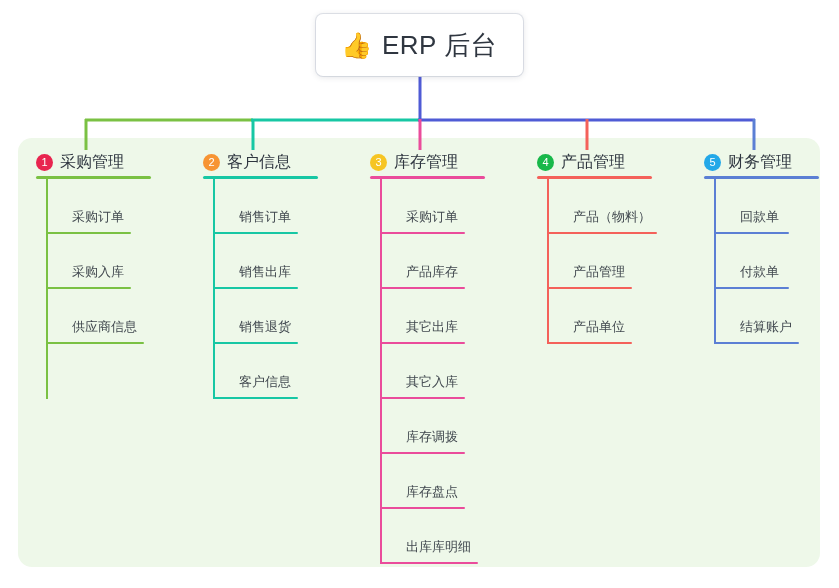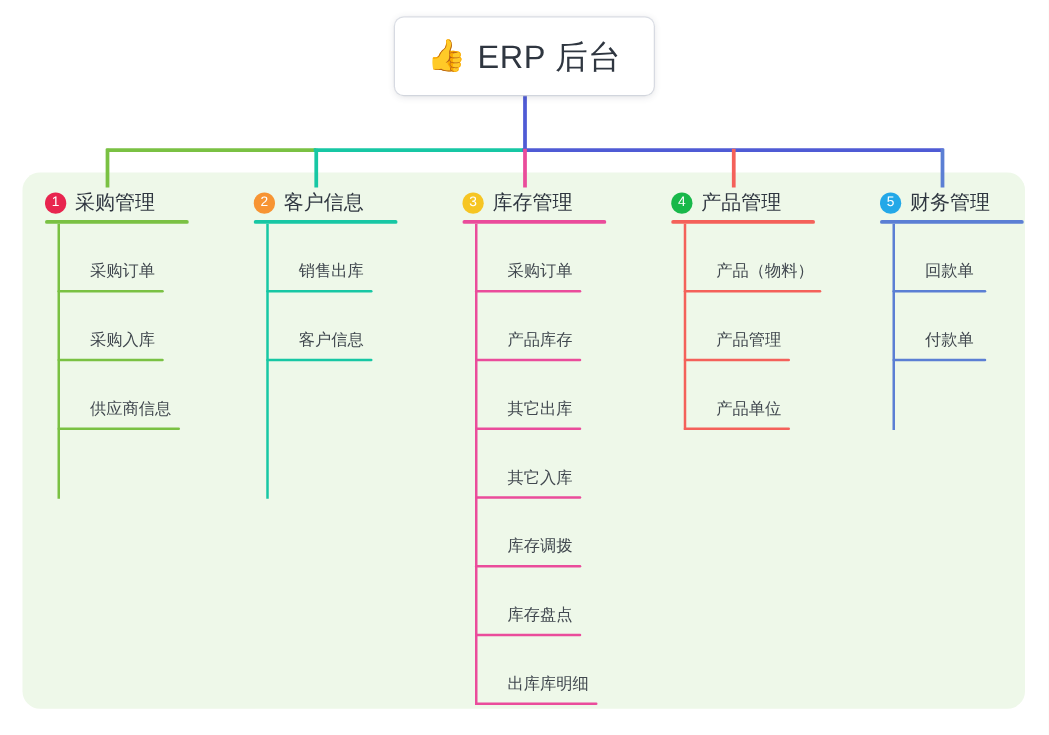"销售订单" div.item { html: none -> <div> <span>销售订单</span> <span></span> </div> }
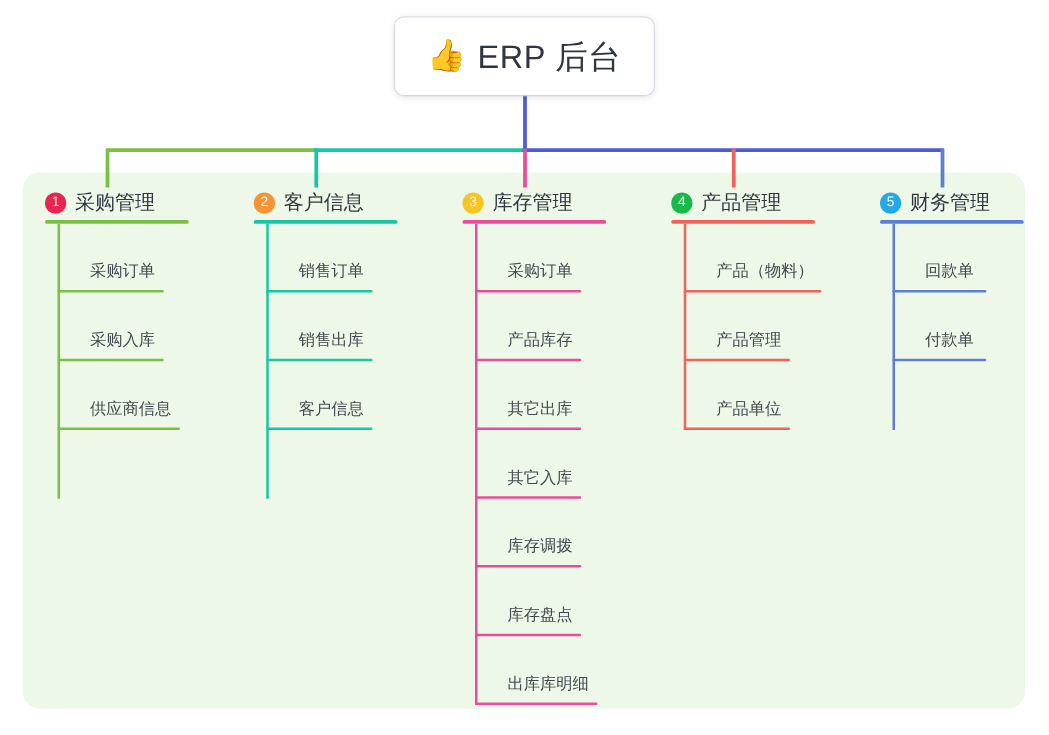"销售退货" div.item { html: none -> <div> <span>销售退货</span> <span></span> </div> }
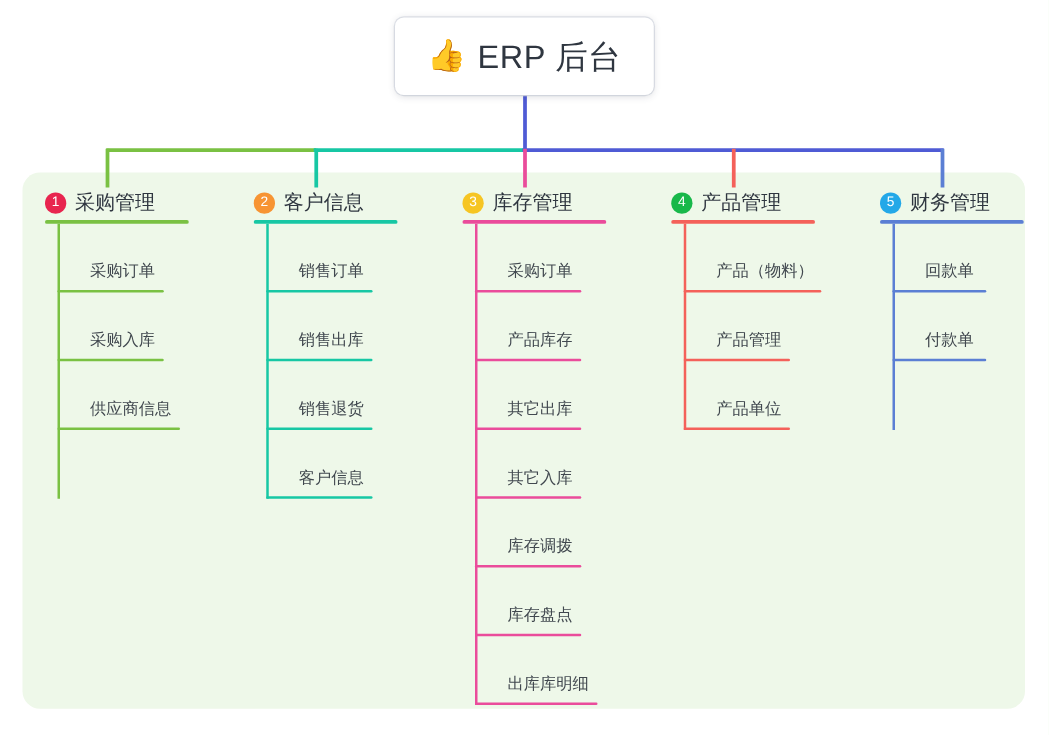"结算账户" div.item { html: none -> <div> <span>结算账户</span> <span></span> </div> }
